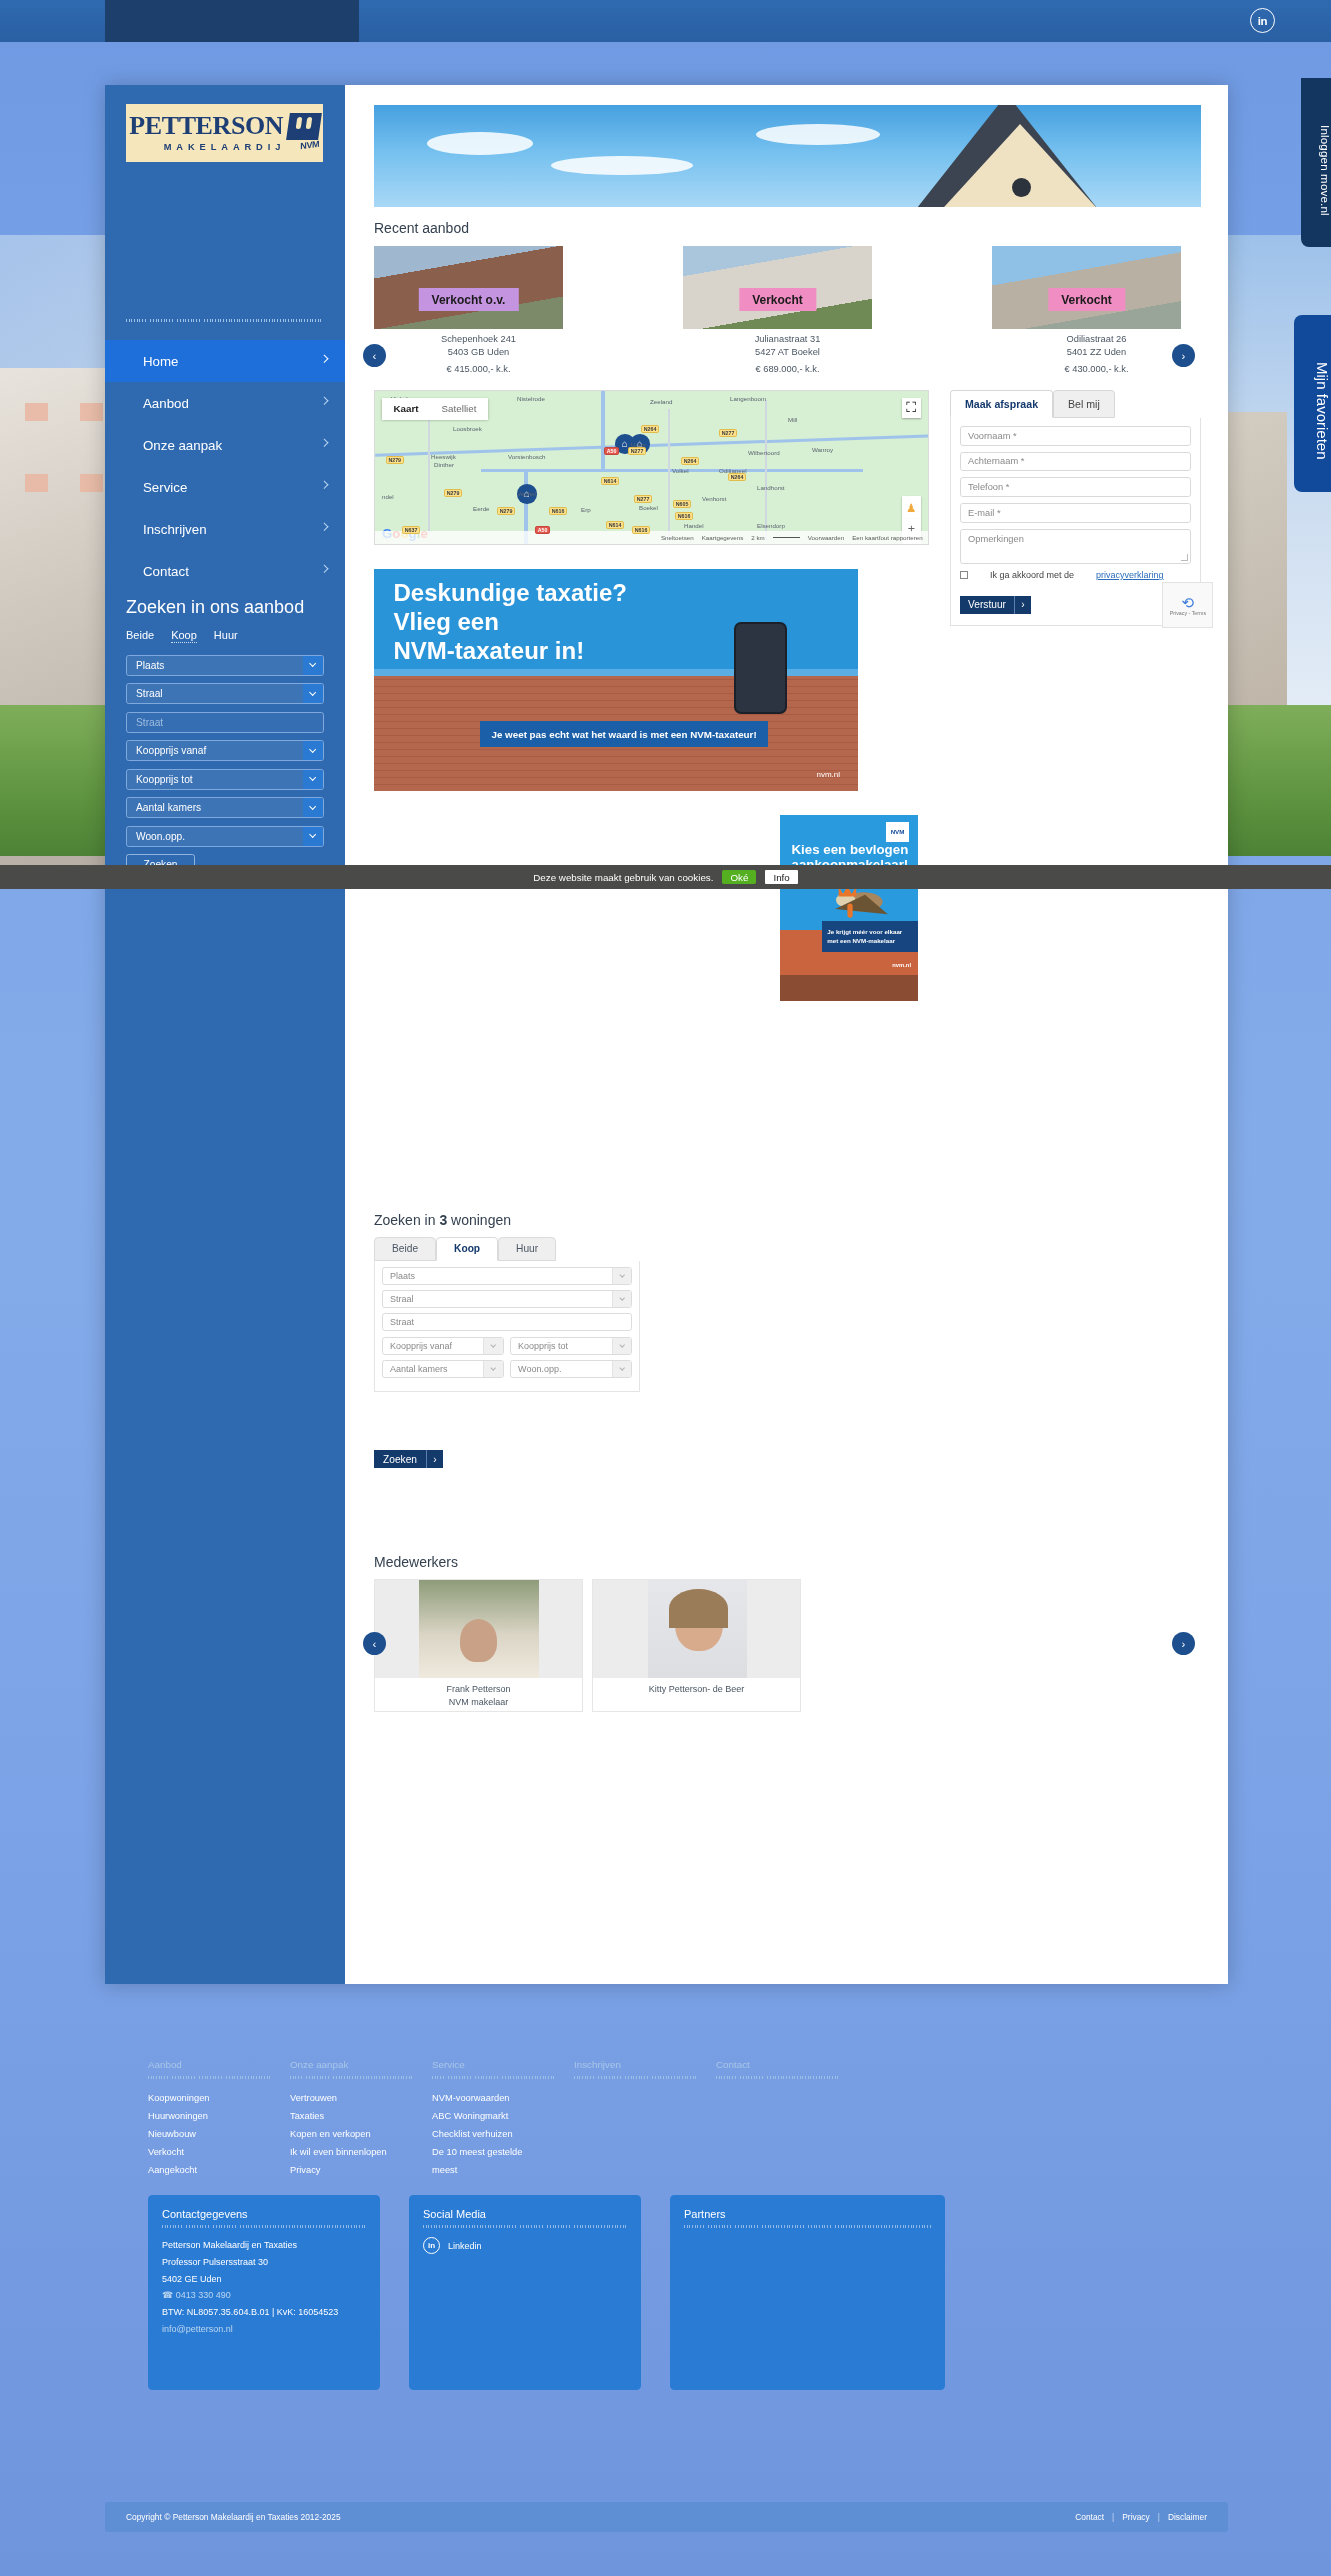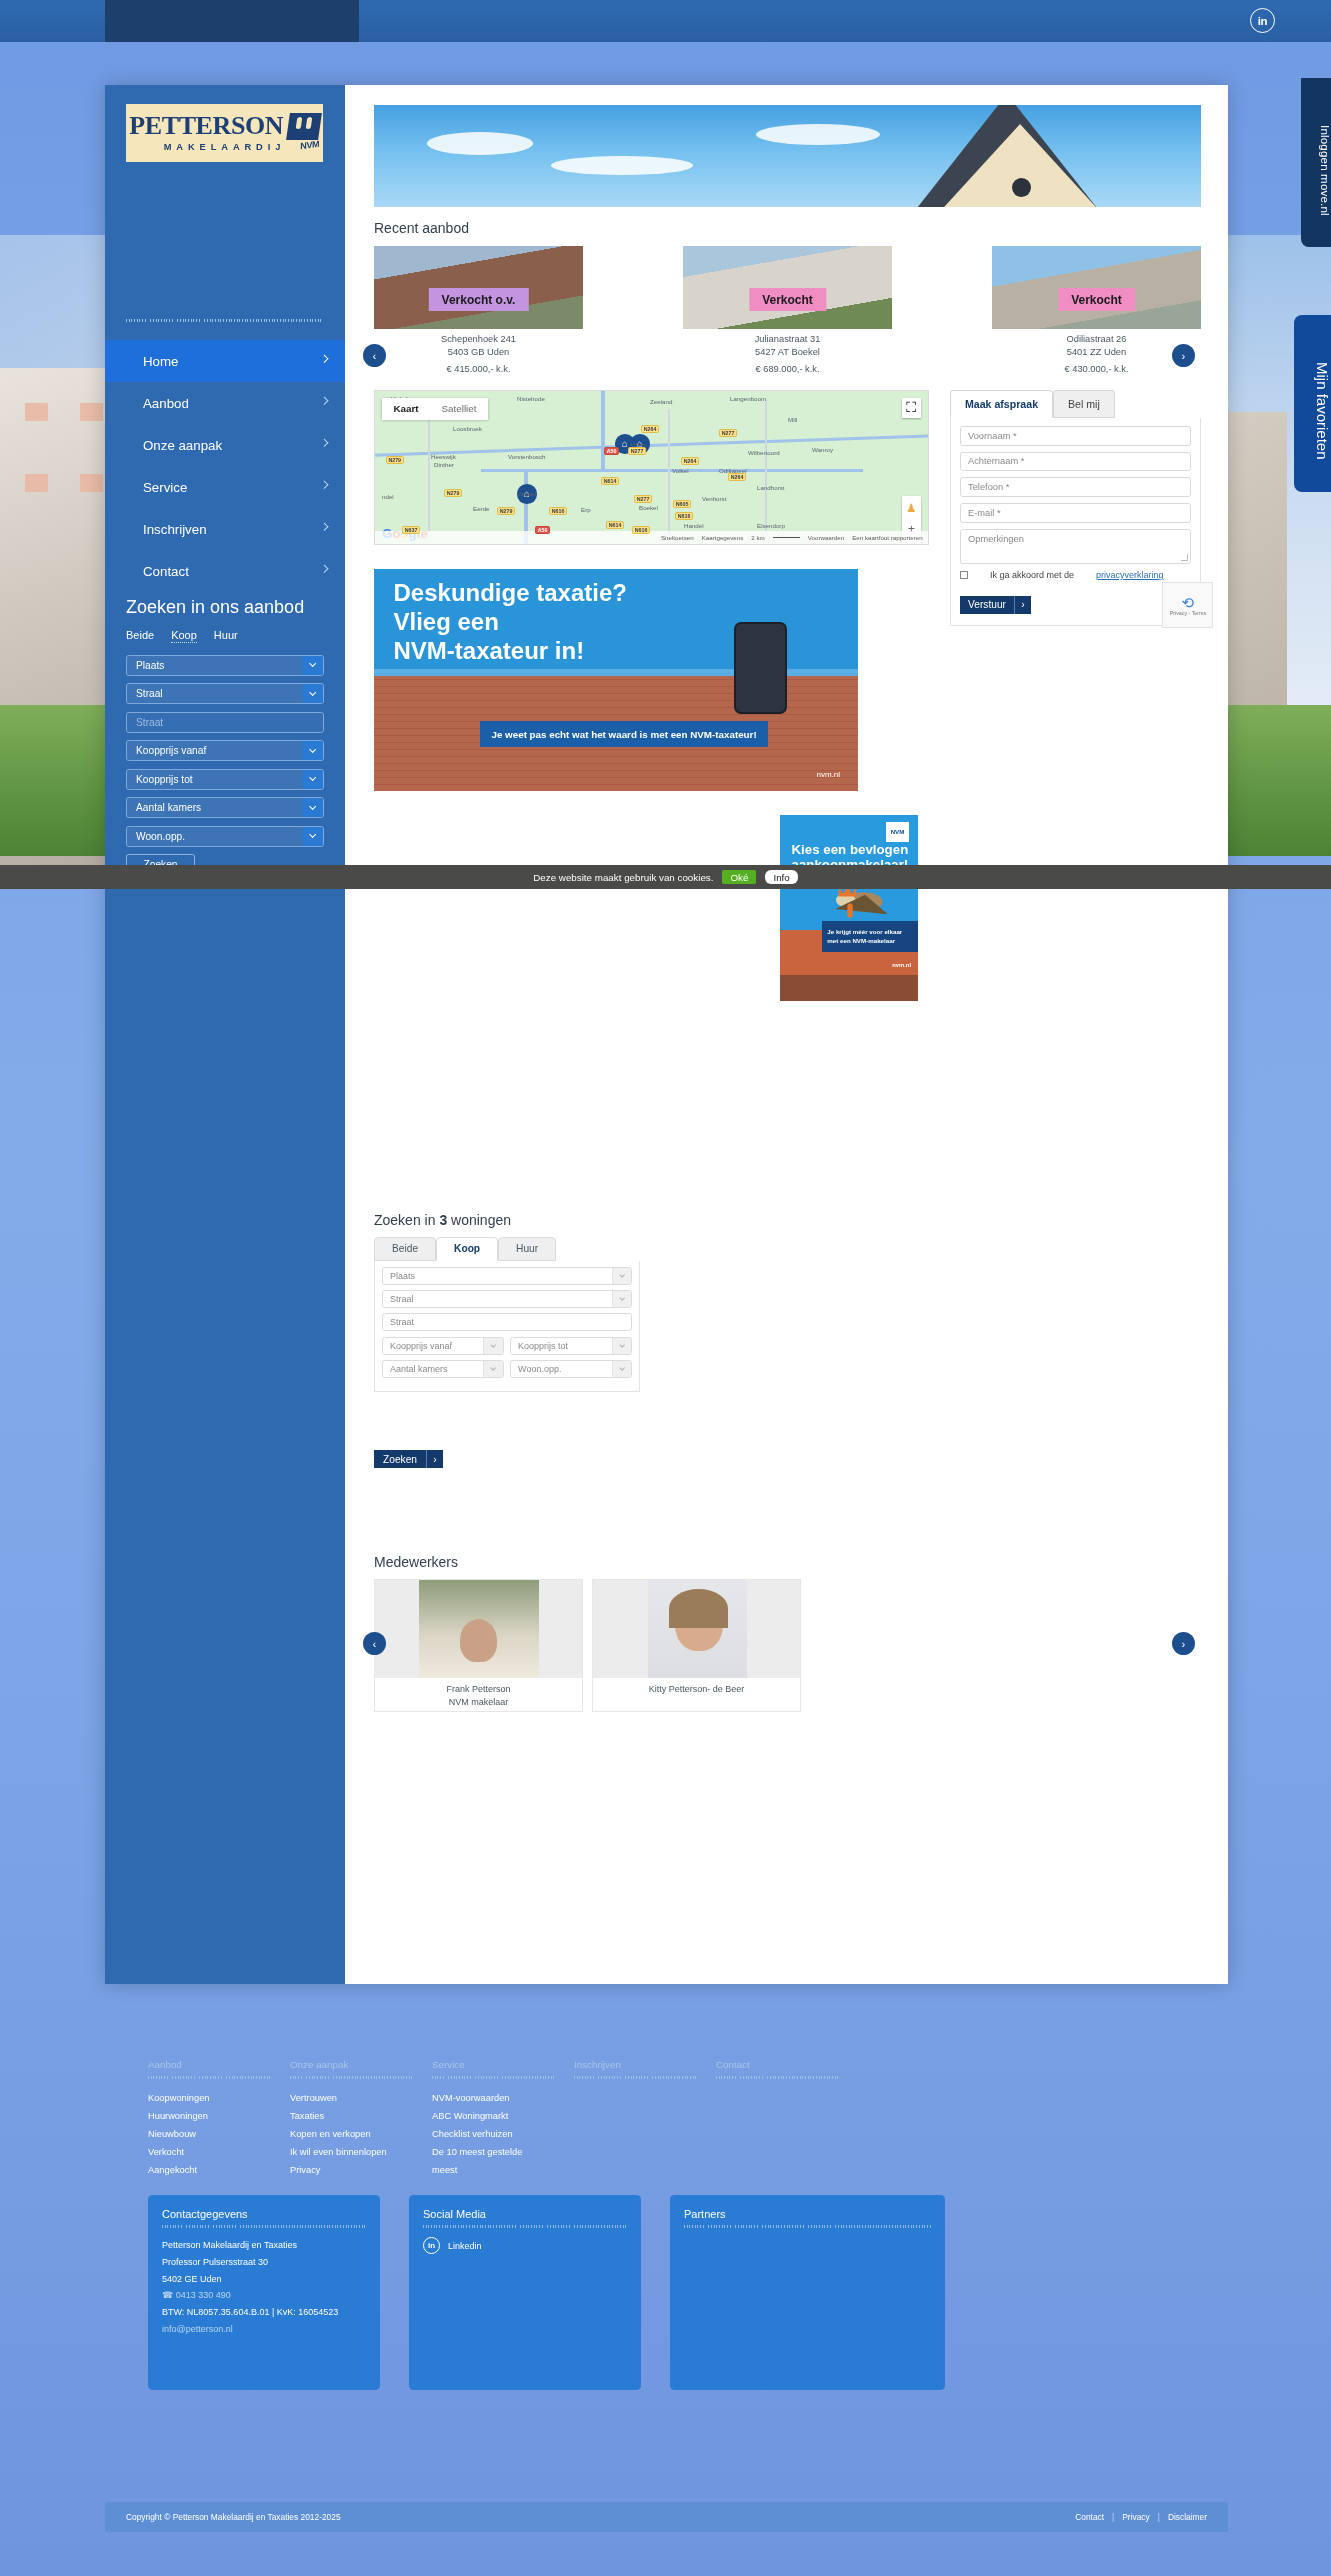"Verkocht o.v." .card .photo { width: 209px -> 189px }
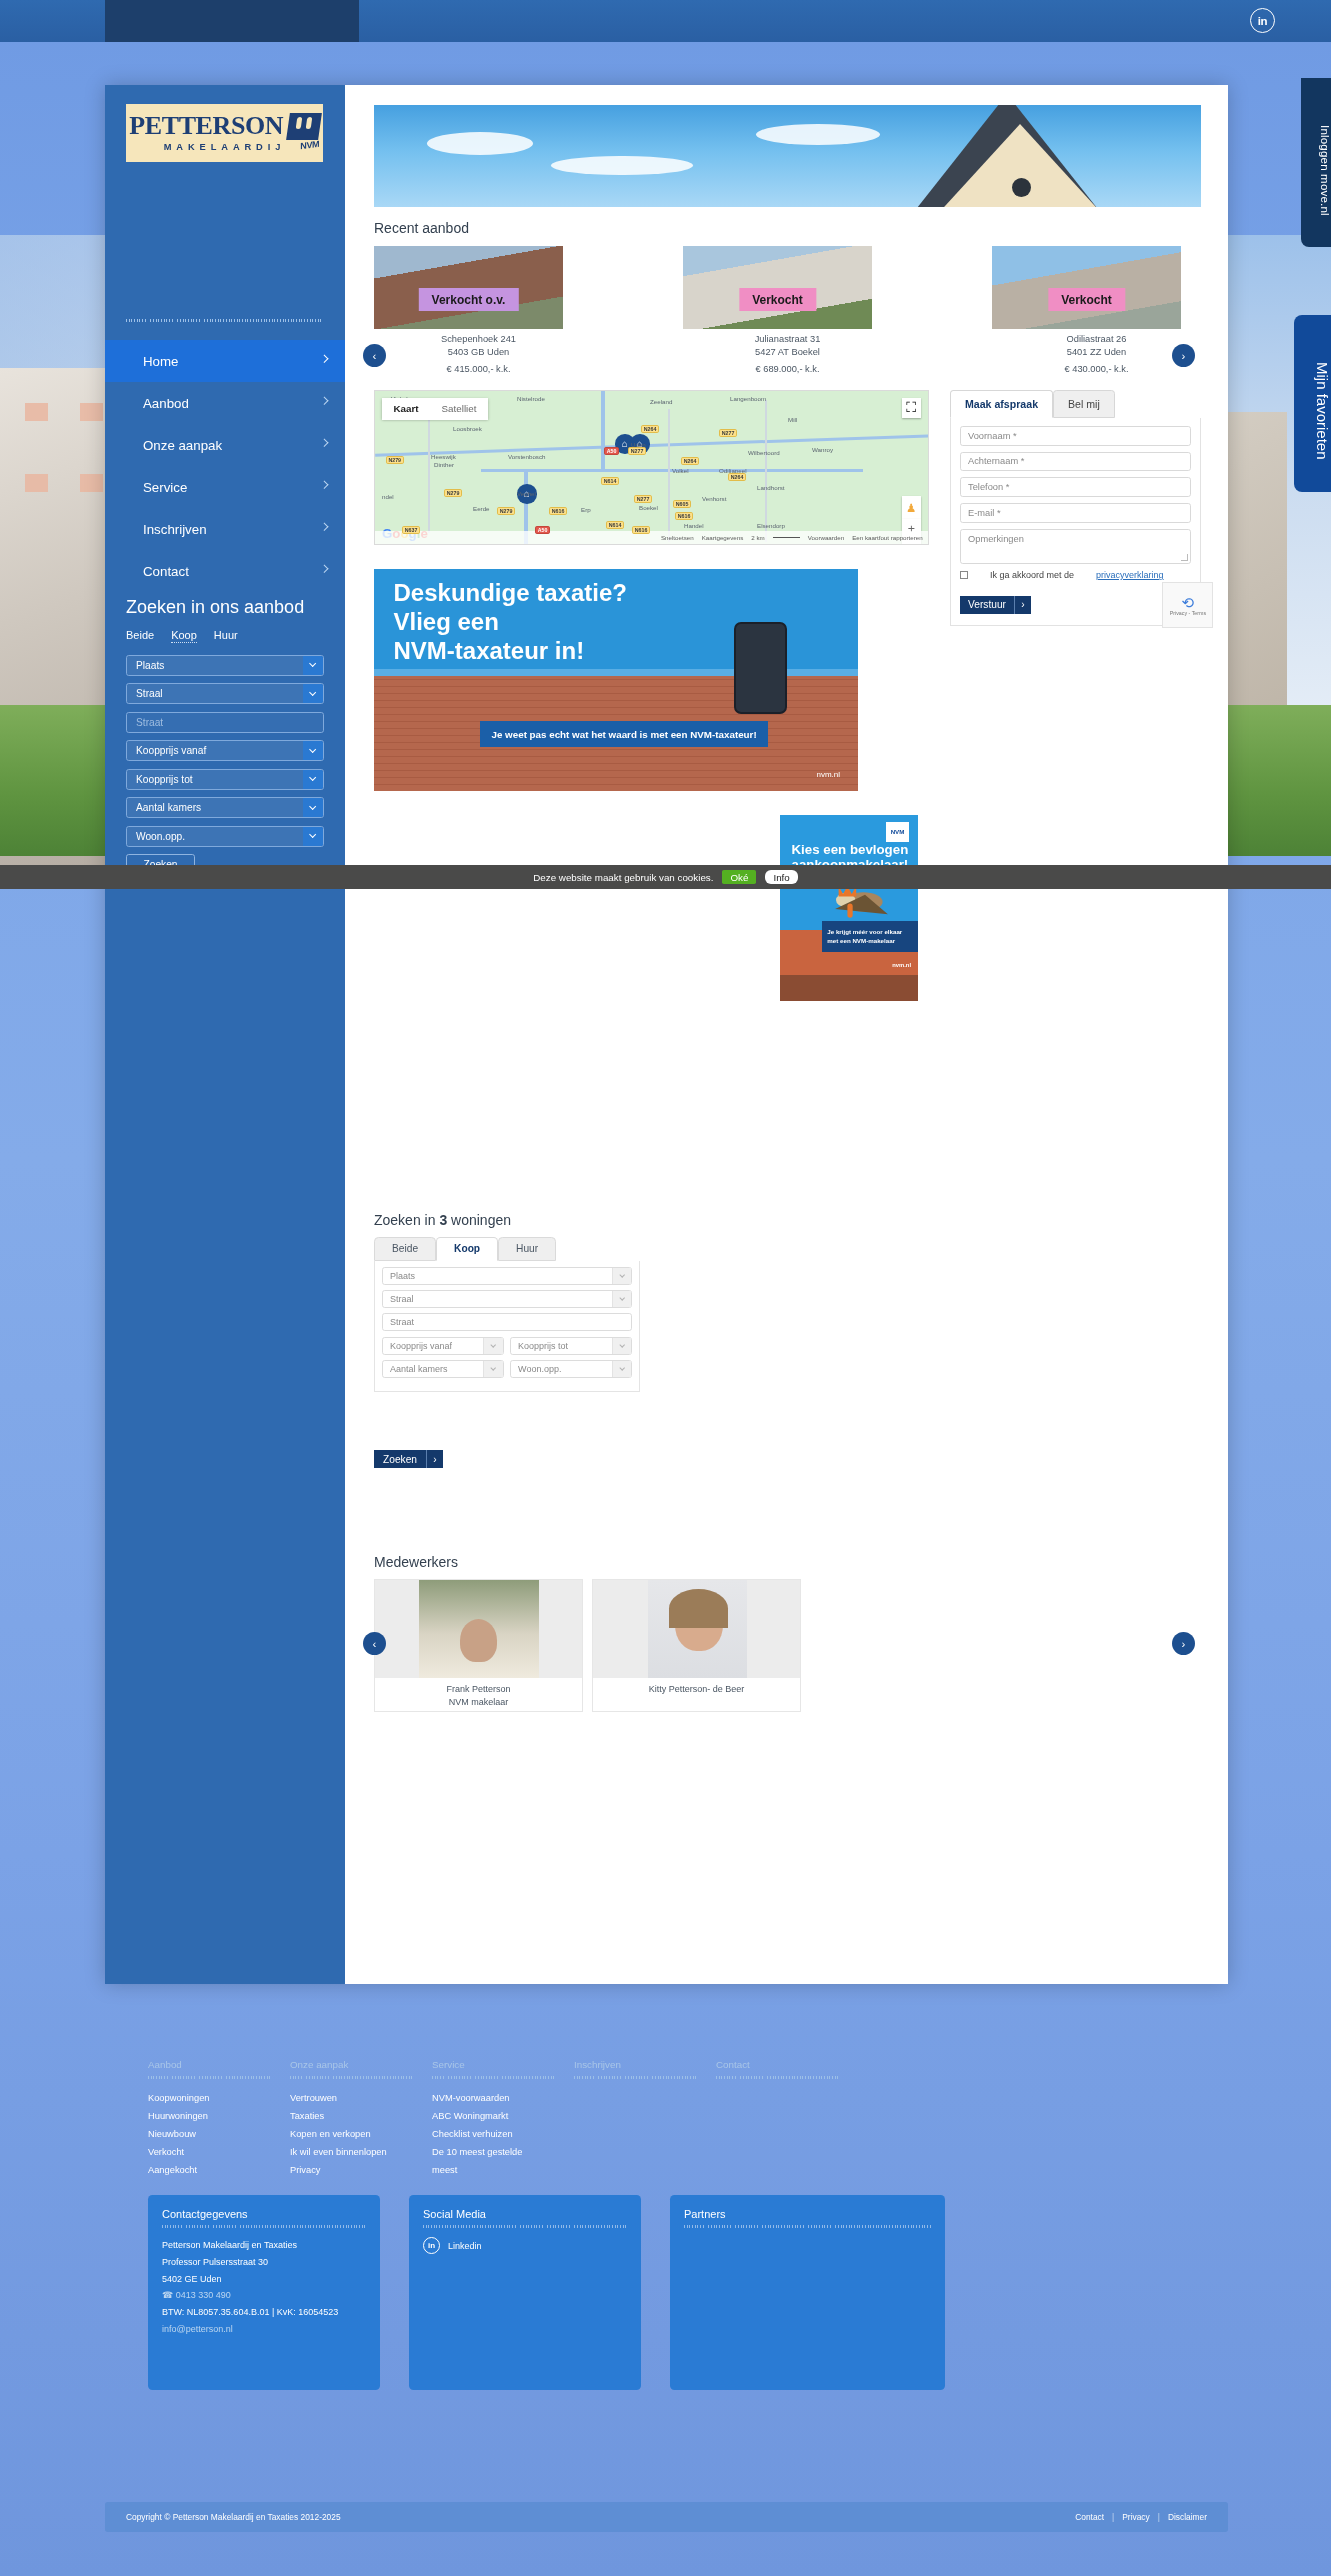"Info" .cookie .info { border-radius: 6px -> 1px }
